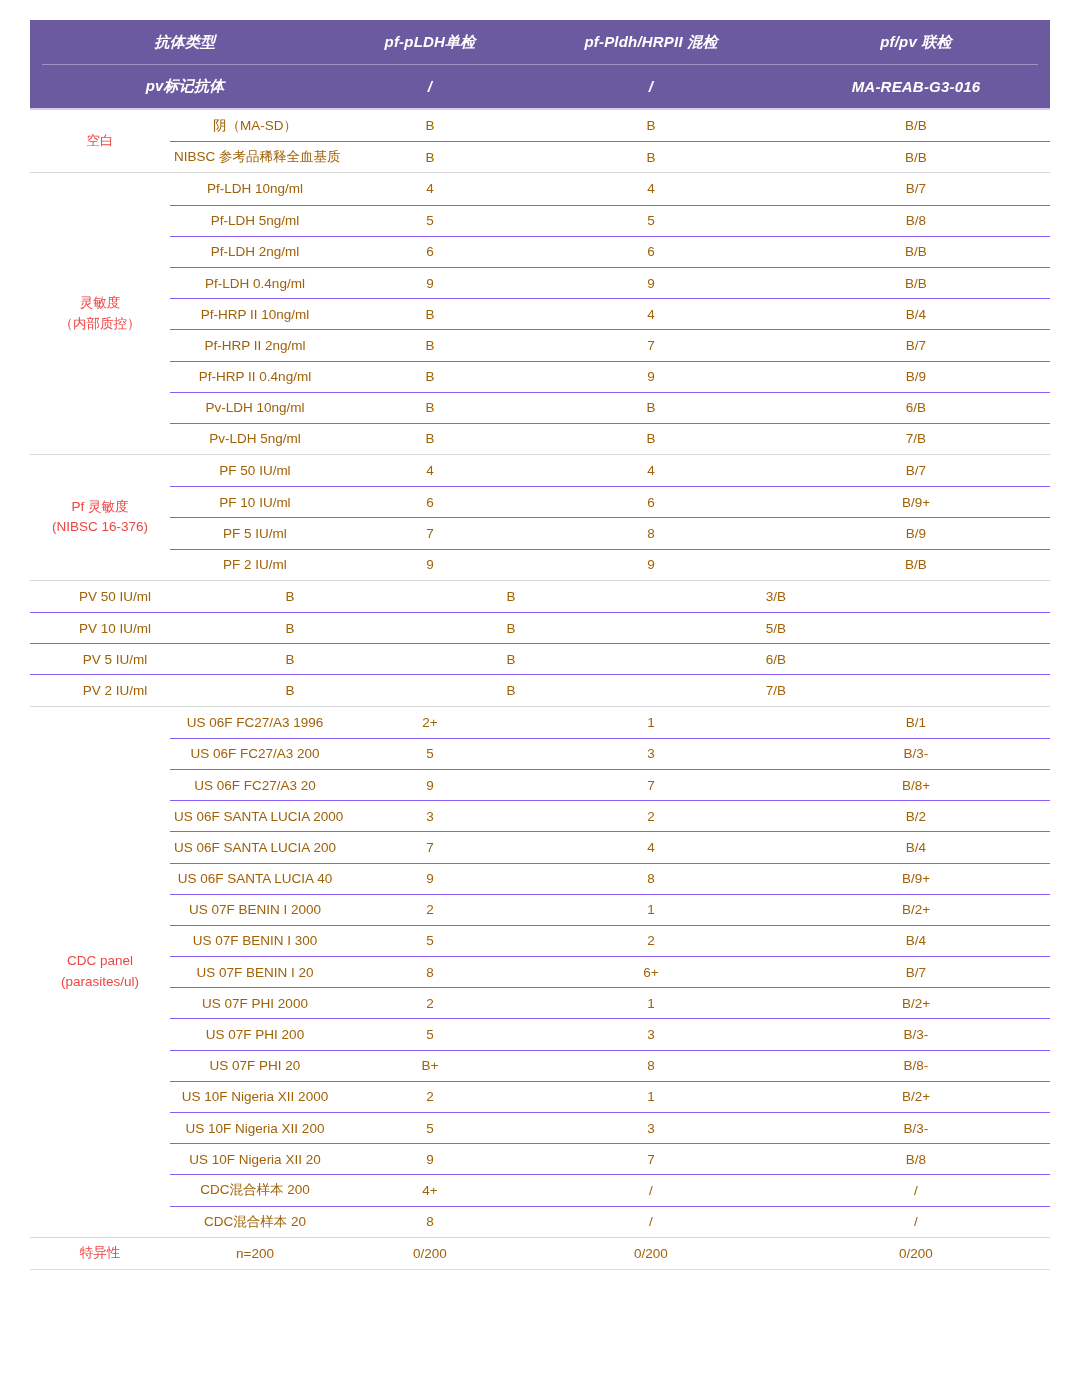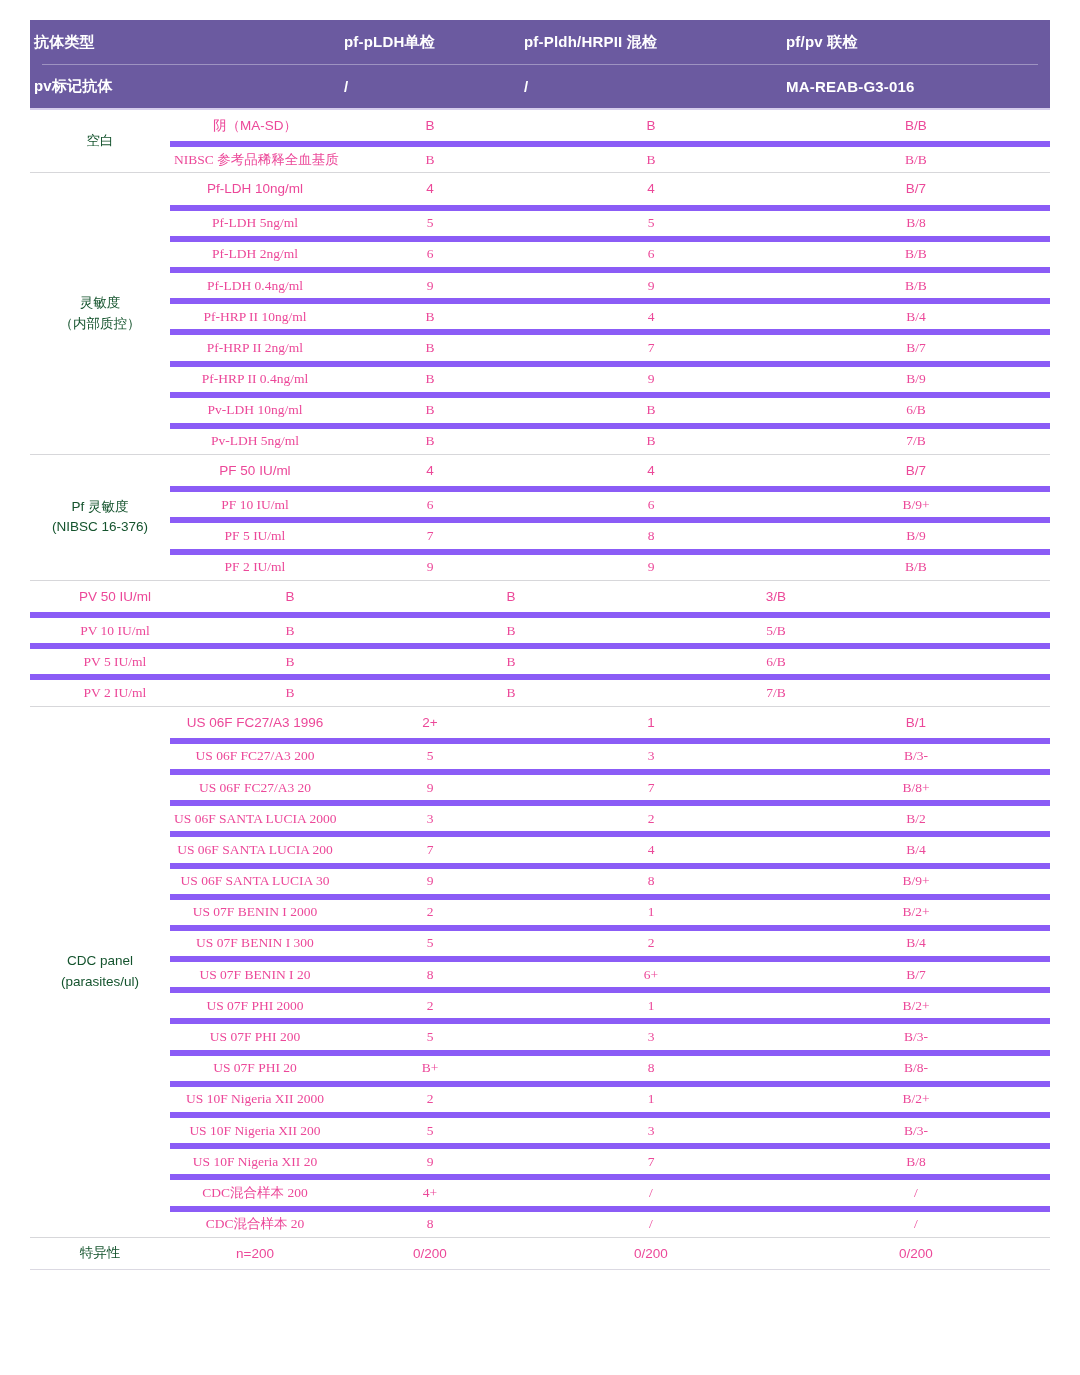"抗体类型" .hrow { font-style: none -> italic; text-align: none -> center }
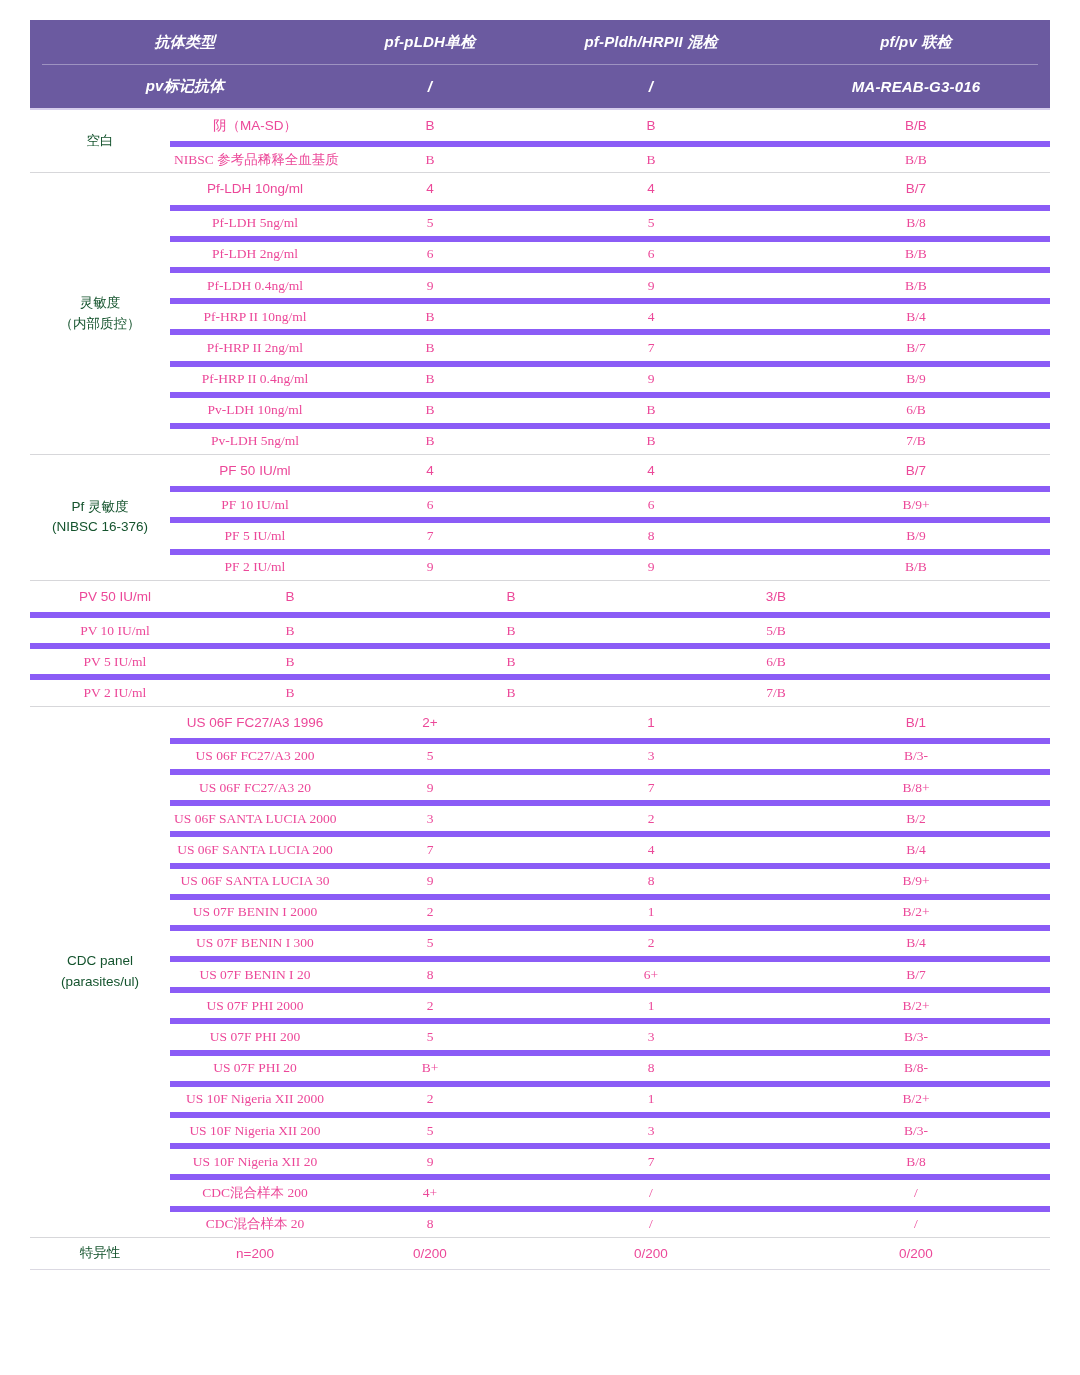"阴（MA-SD）" .row { color: #ec4899 -> #a16207 }
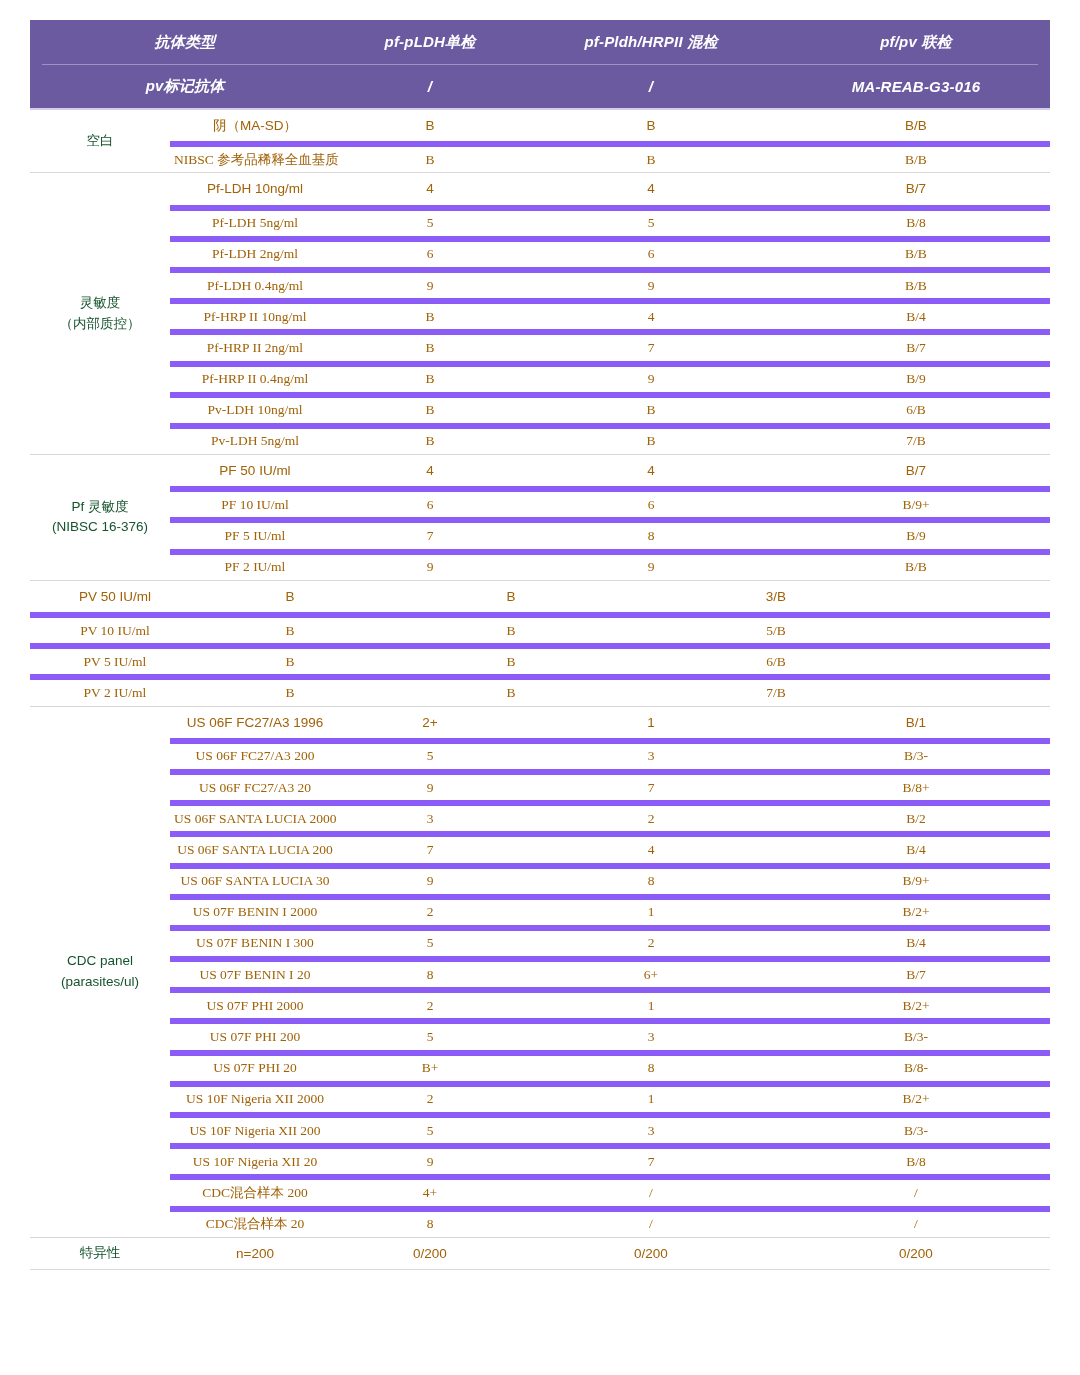"空白" .section-label { color: #14532d -> #ef4444 }
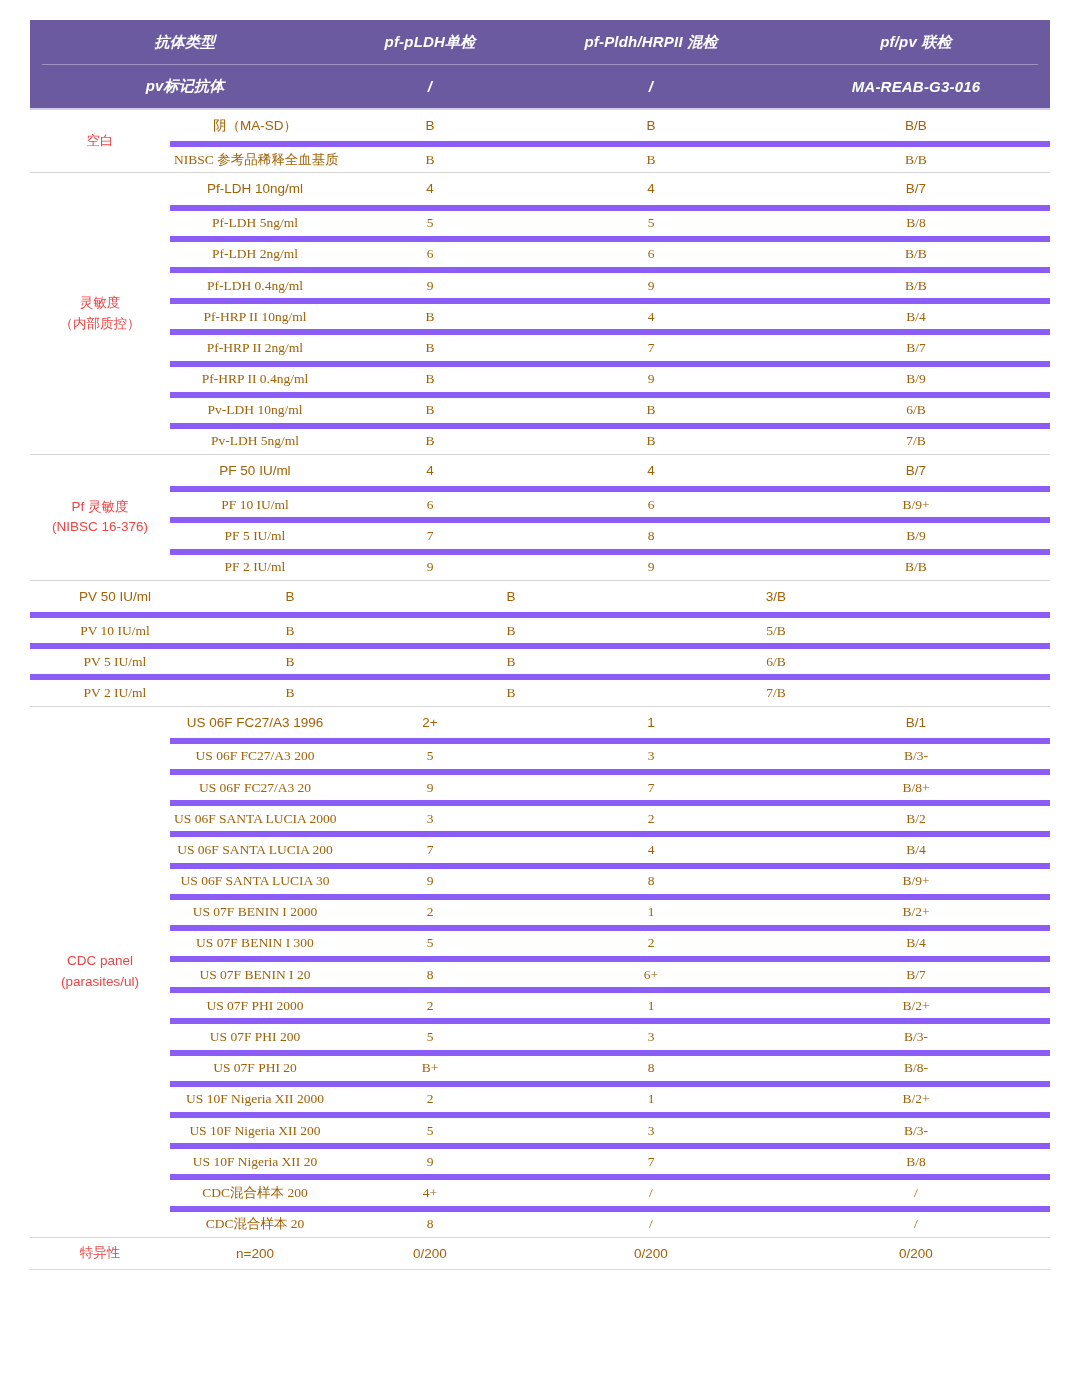"NIBSC 参考品稀释全血基质" .row + .row { border-top: 6px solid #8b5cf6 -> 1px solid #8b5cf6; font-family: Liberation Serif, serif -> none }
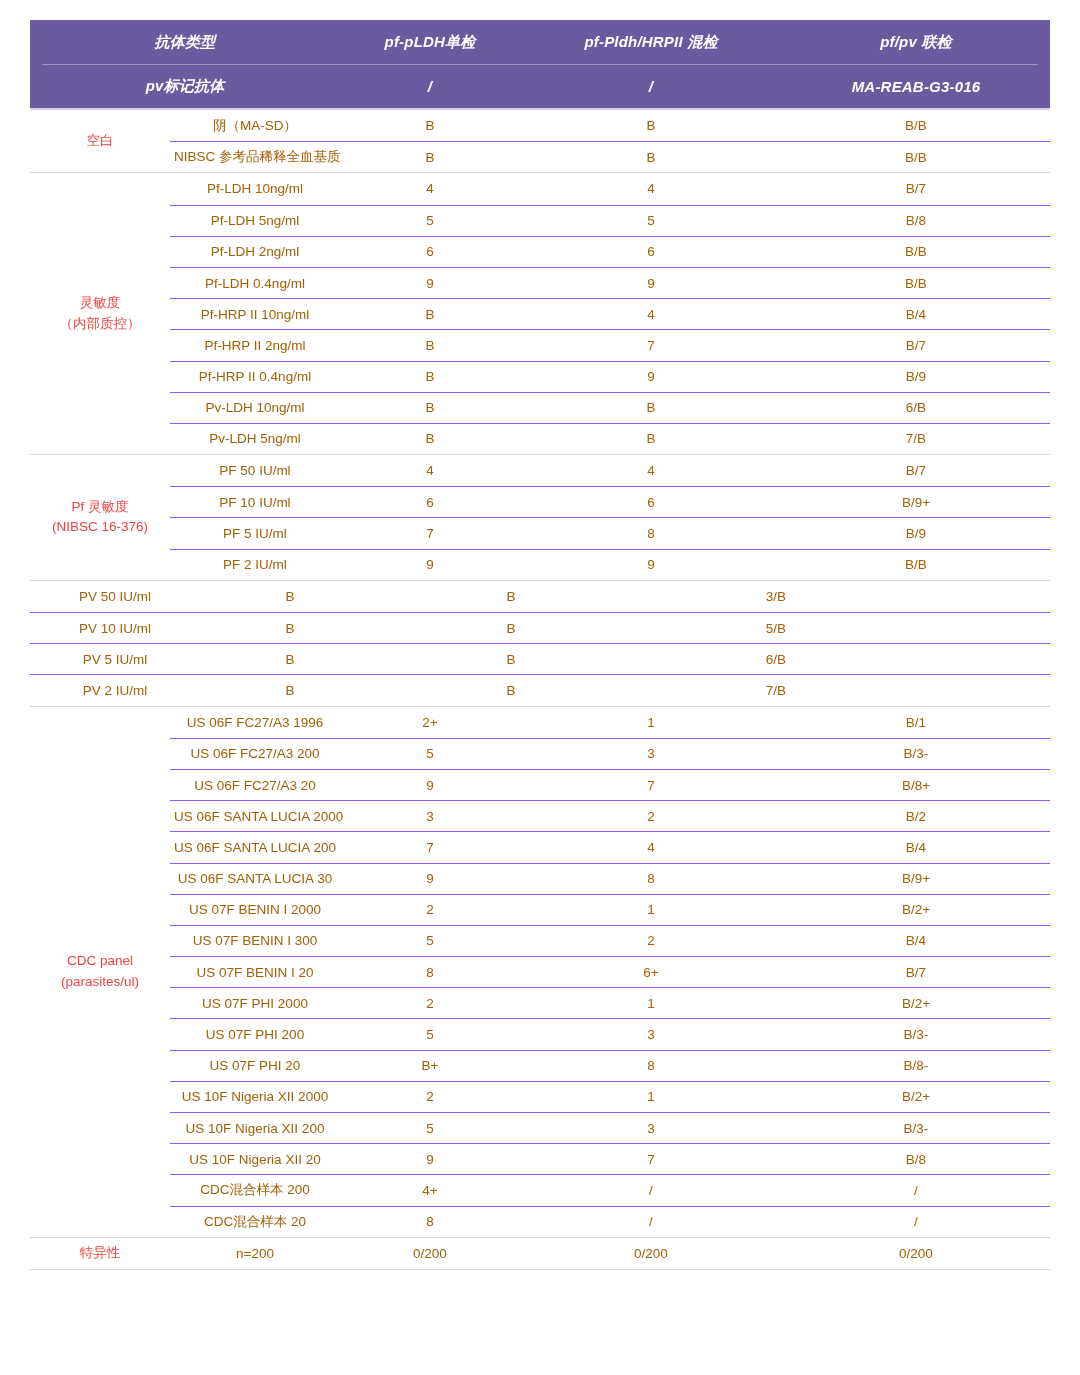"US 06F SANTA LUCIA 30" div.cell { text: 30 -> 40 }
